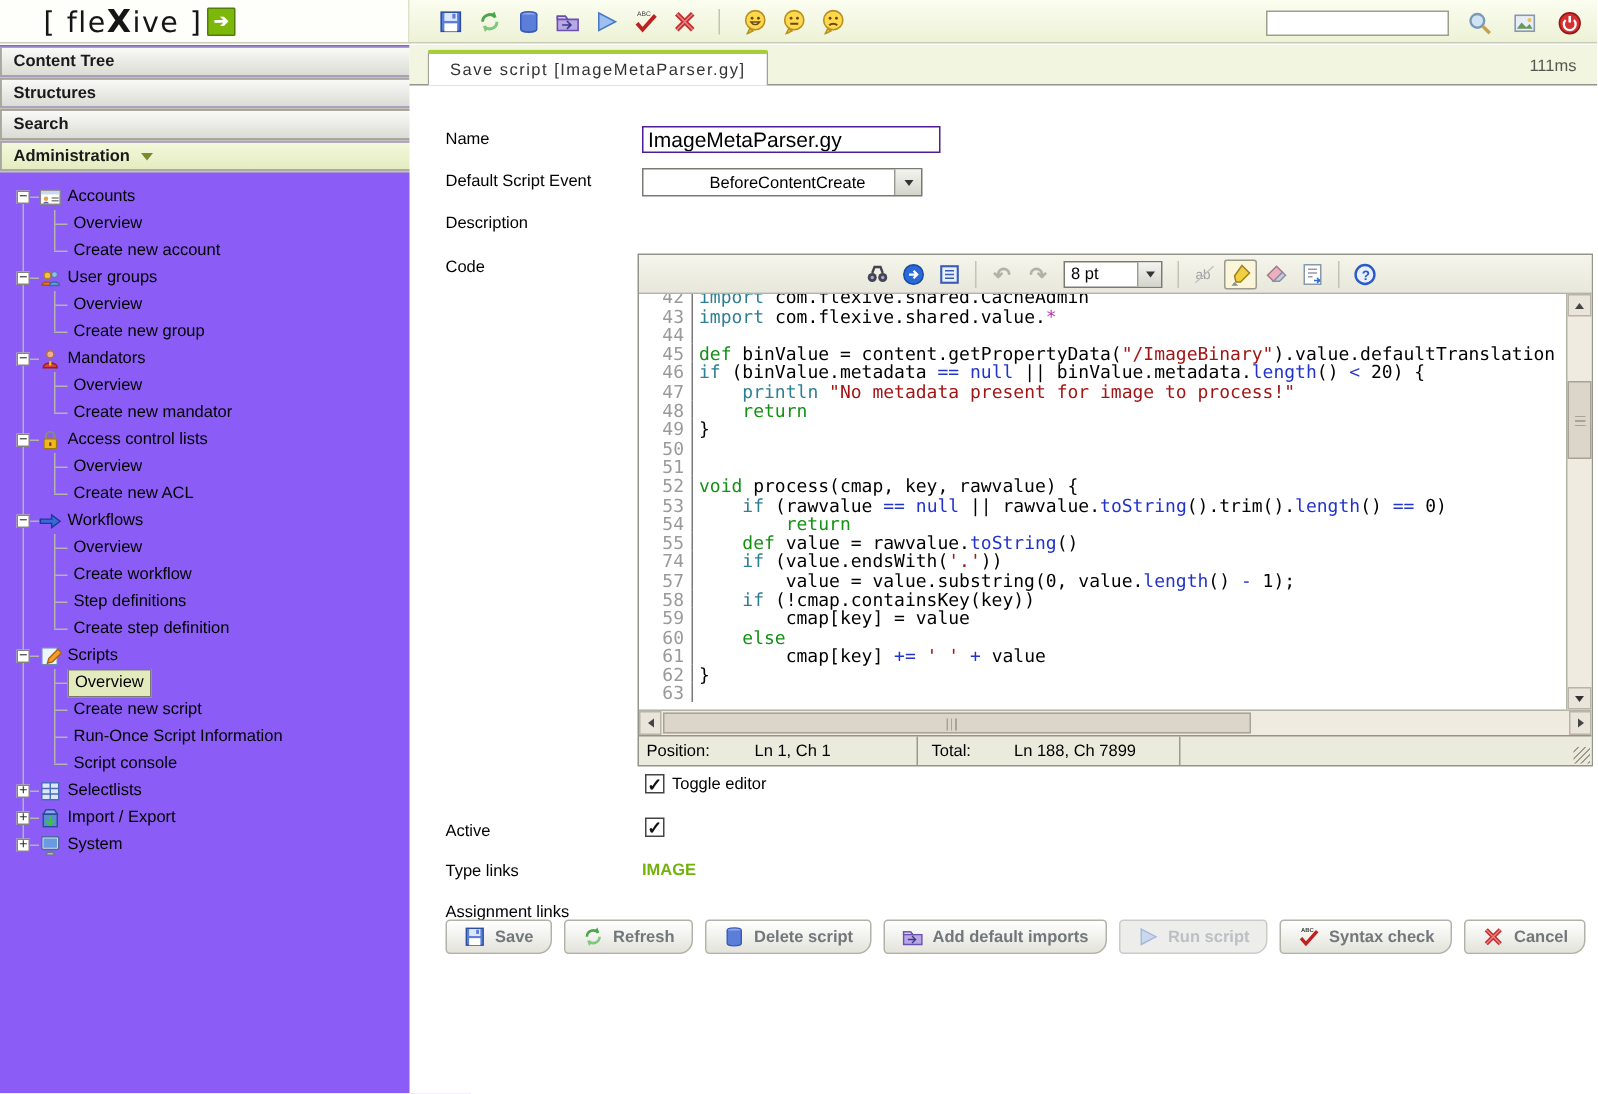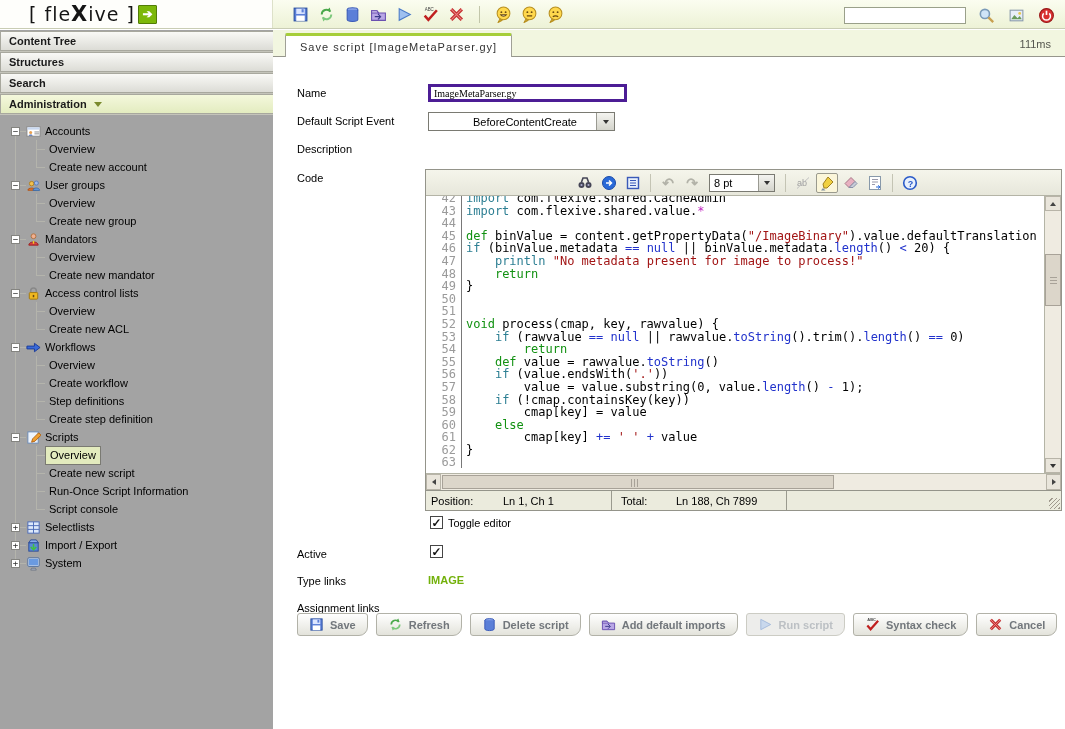"Content Tree" .sidebar { background: #a3a3a3 -> #8b5cf6 }
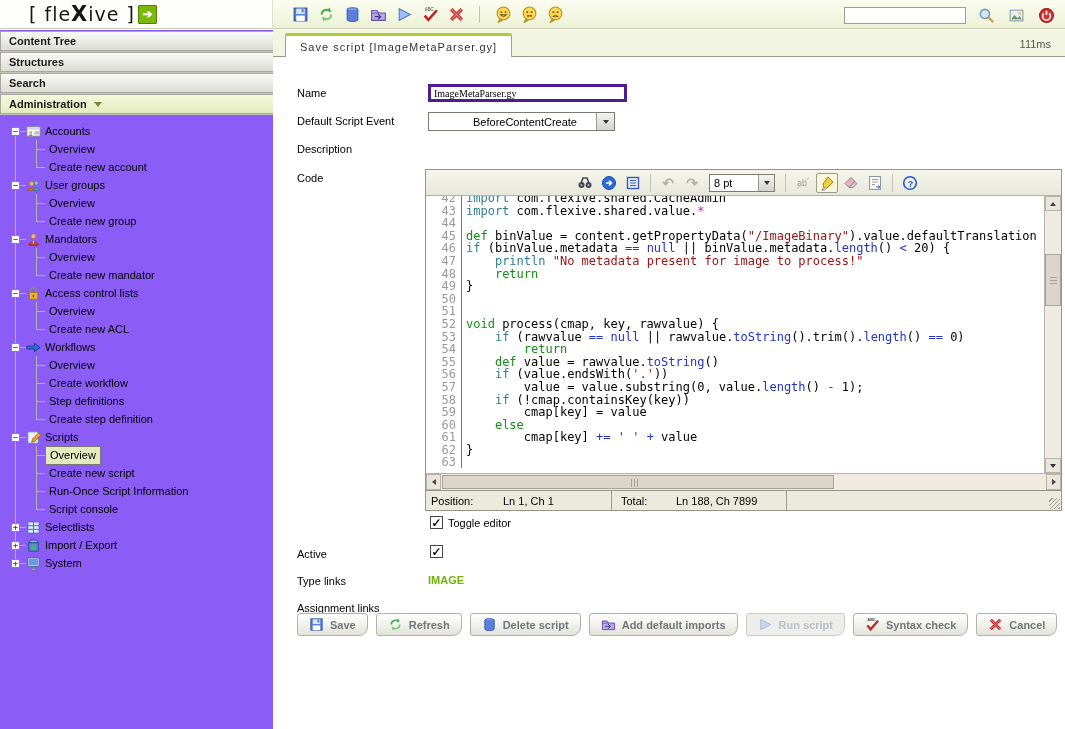"ImageMetaParser.gy" .txt { border: 3px solid #4c1d95 -> 1px solid #4c1d95; font-family: Liberation Serif, serif -> Liberation Sans, sans-serif; font-size: 10px -> 14px }
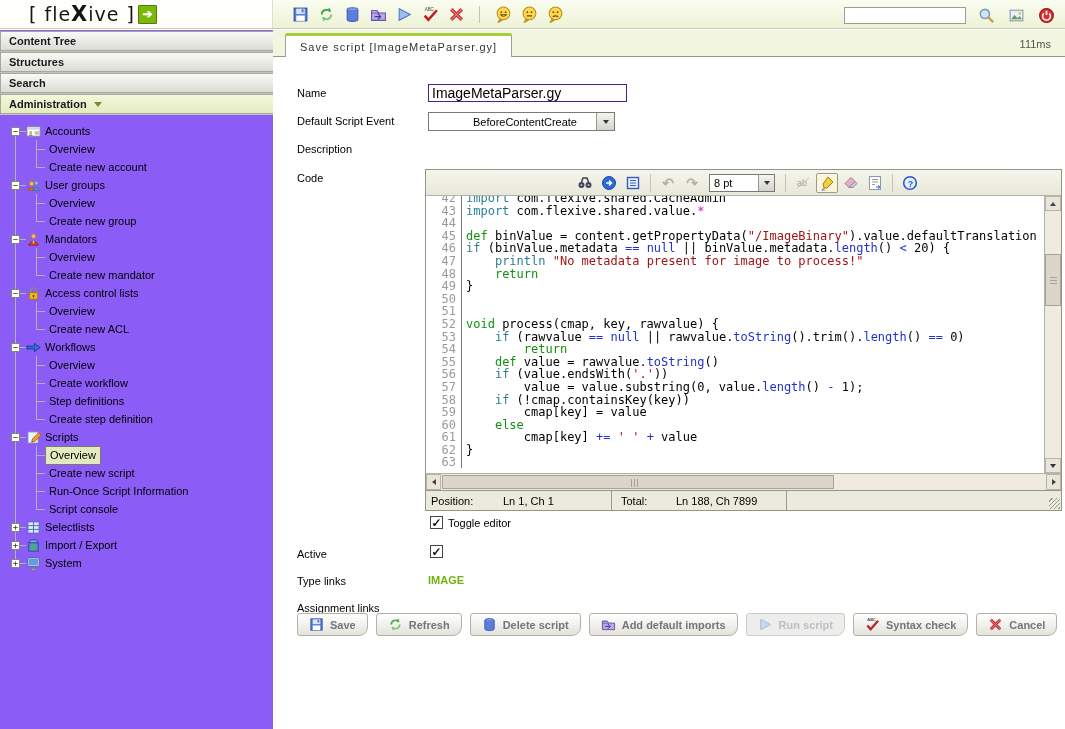"56" span.ln { text: 56 -> 74 }
